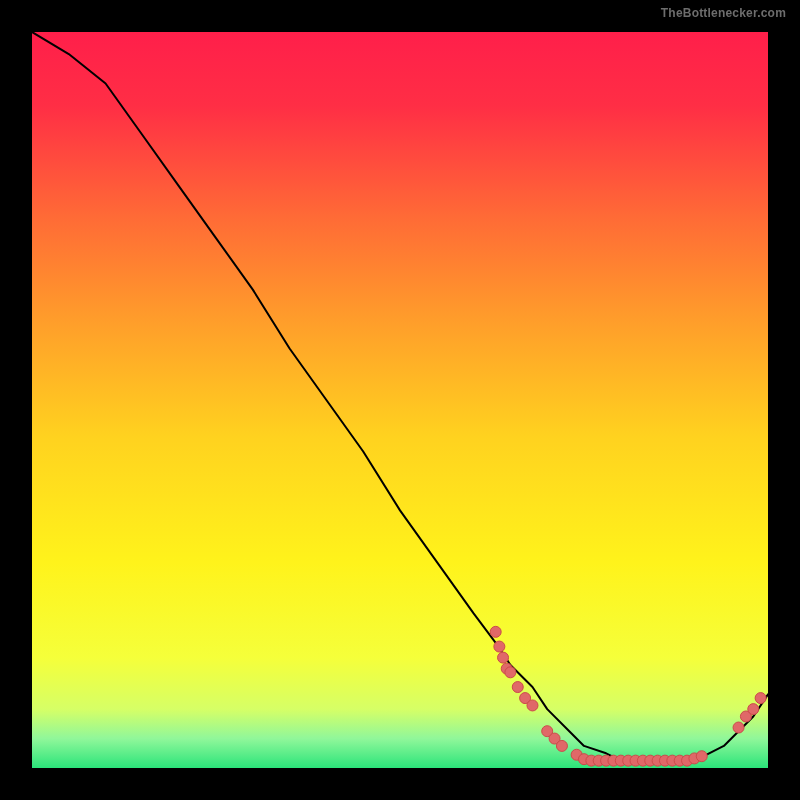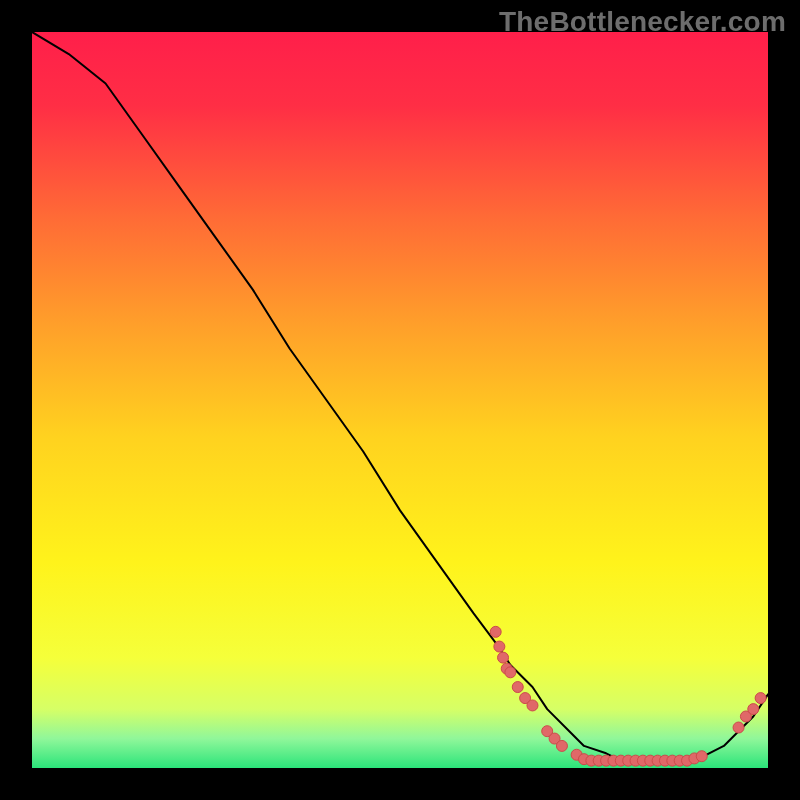"TheBottlenecker.com" .watermark { font-size: 28px -> 12px }
